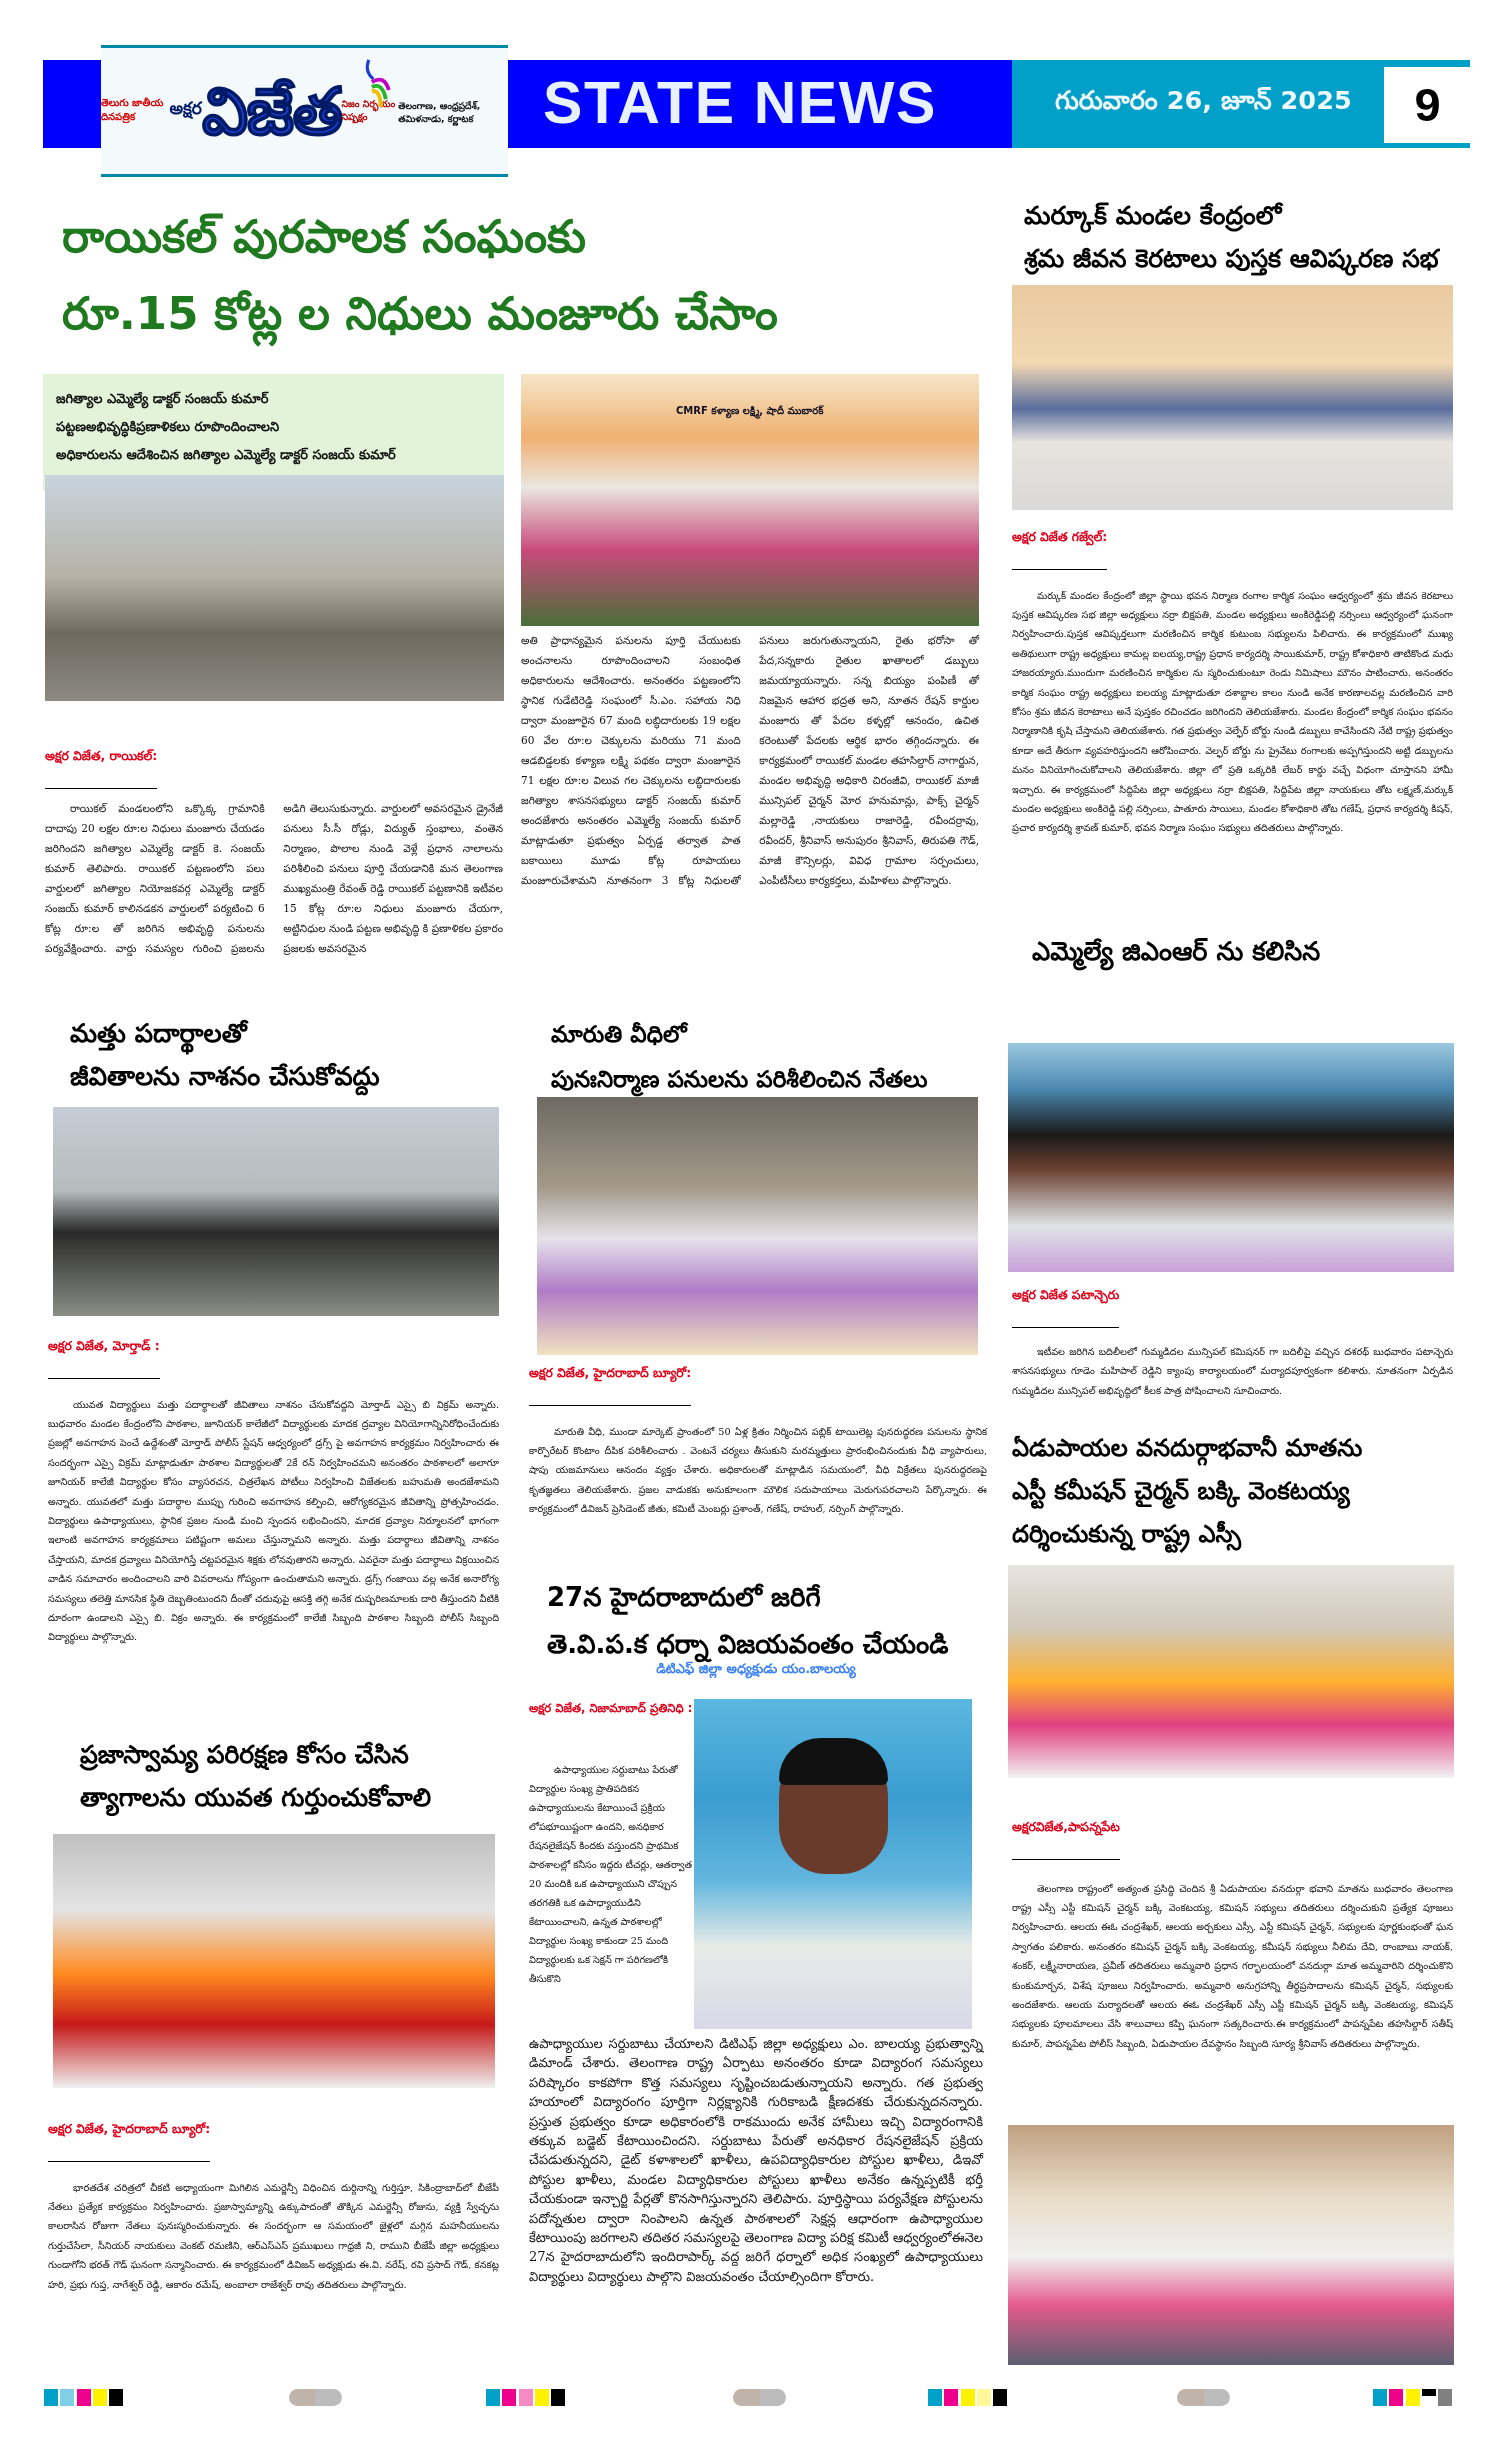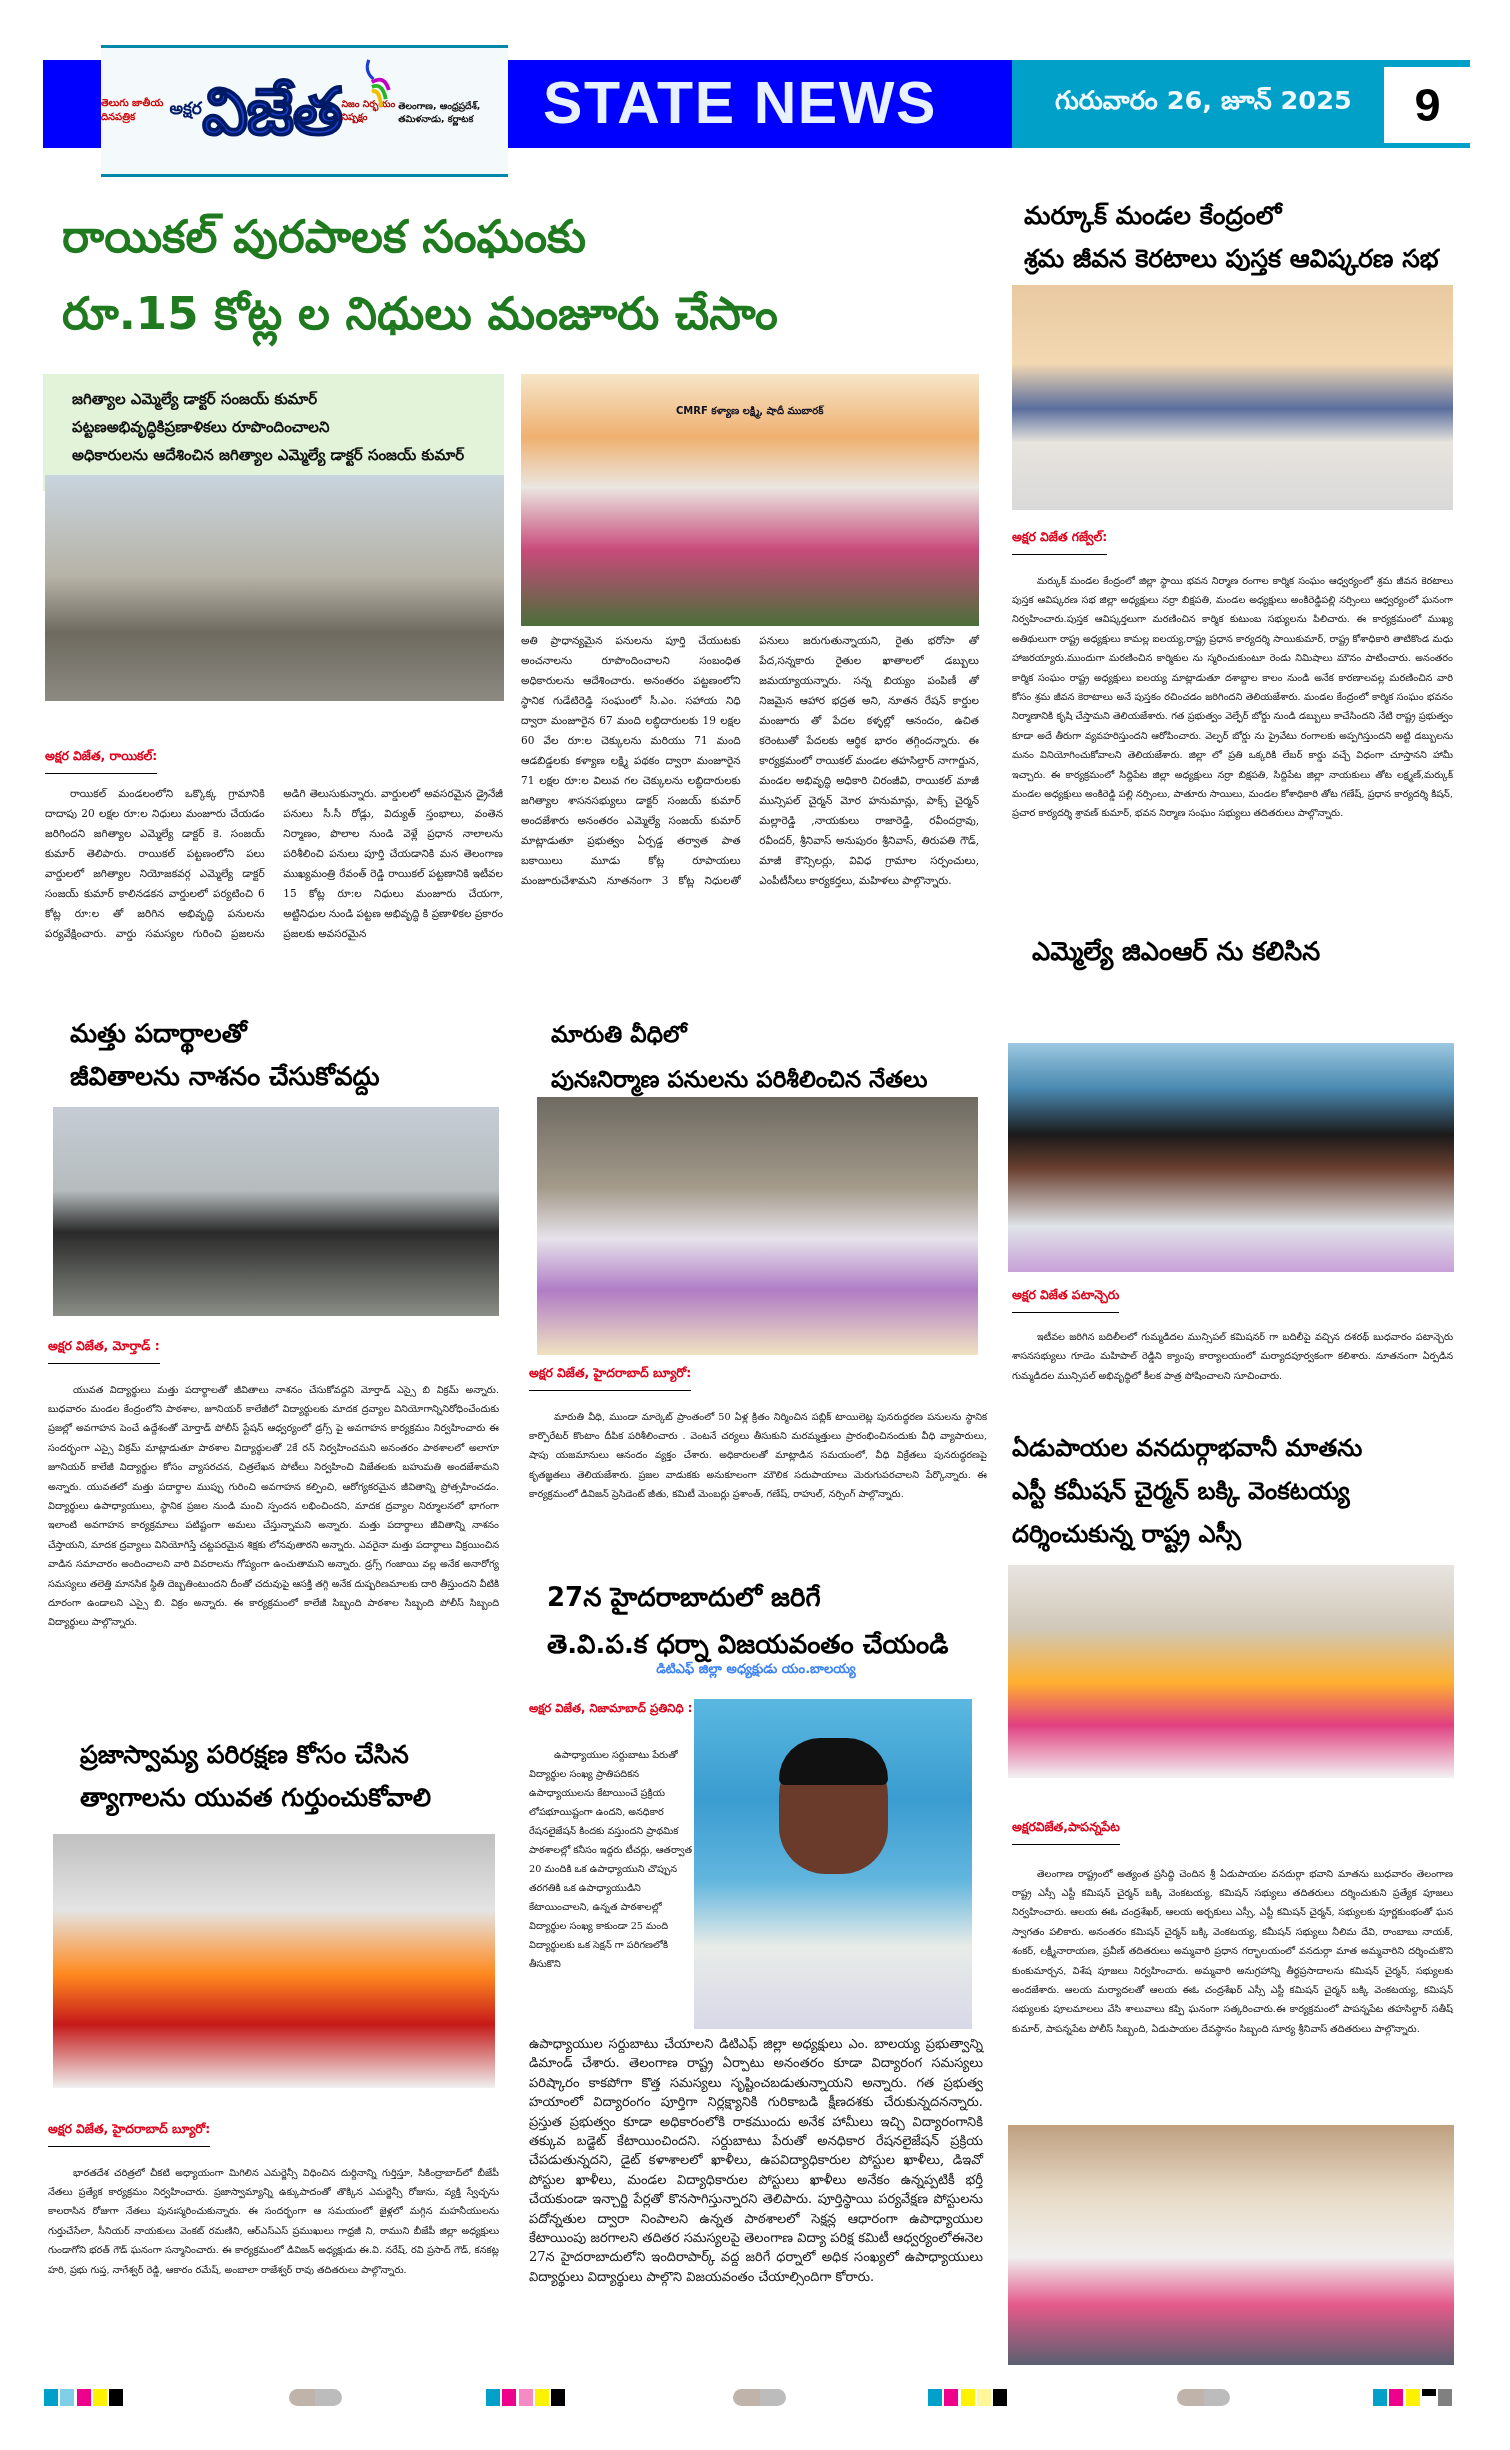"జగిత్యాల ఎమ్మెల్యే డాక్టర్ సంజయ్ కుమార్" .subbox { font-size: 15px -> 13px; padding: 11px 29px -> 11px 13px }
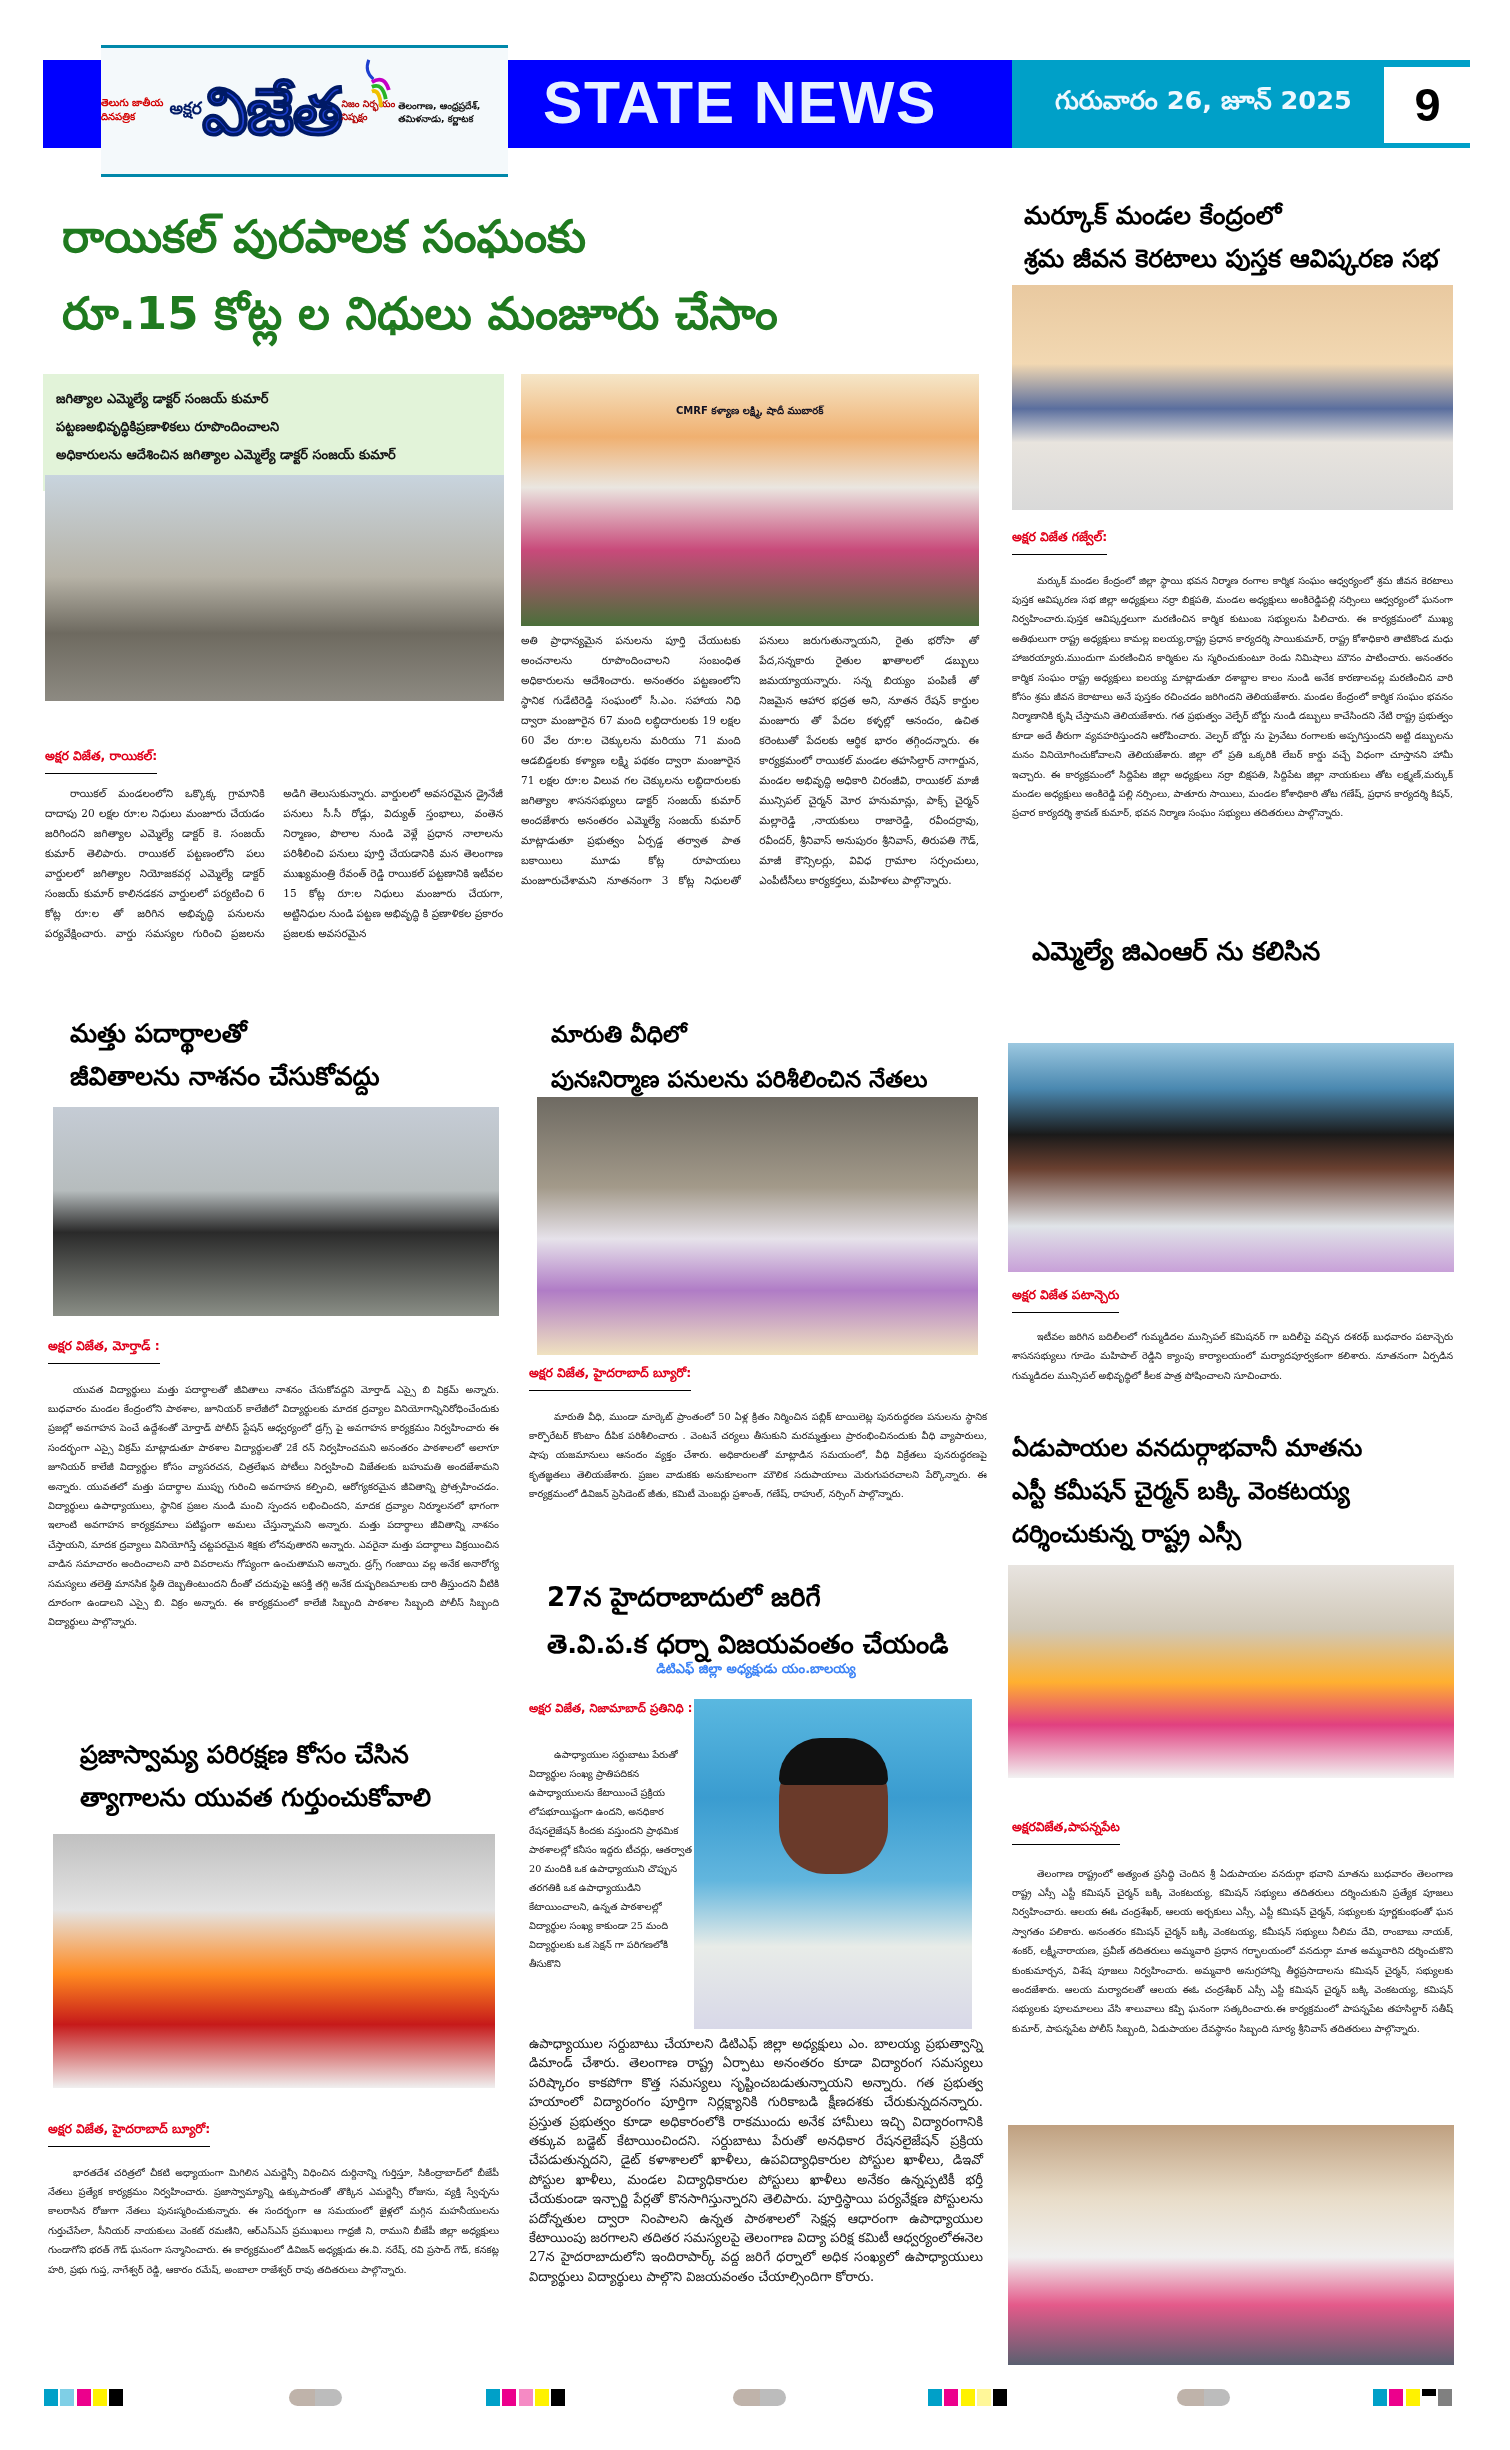"అక్షర విజేత గజ్వేల్:" .dateline { padding-bottom: 7px -> 22px }
